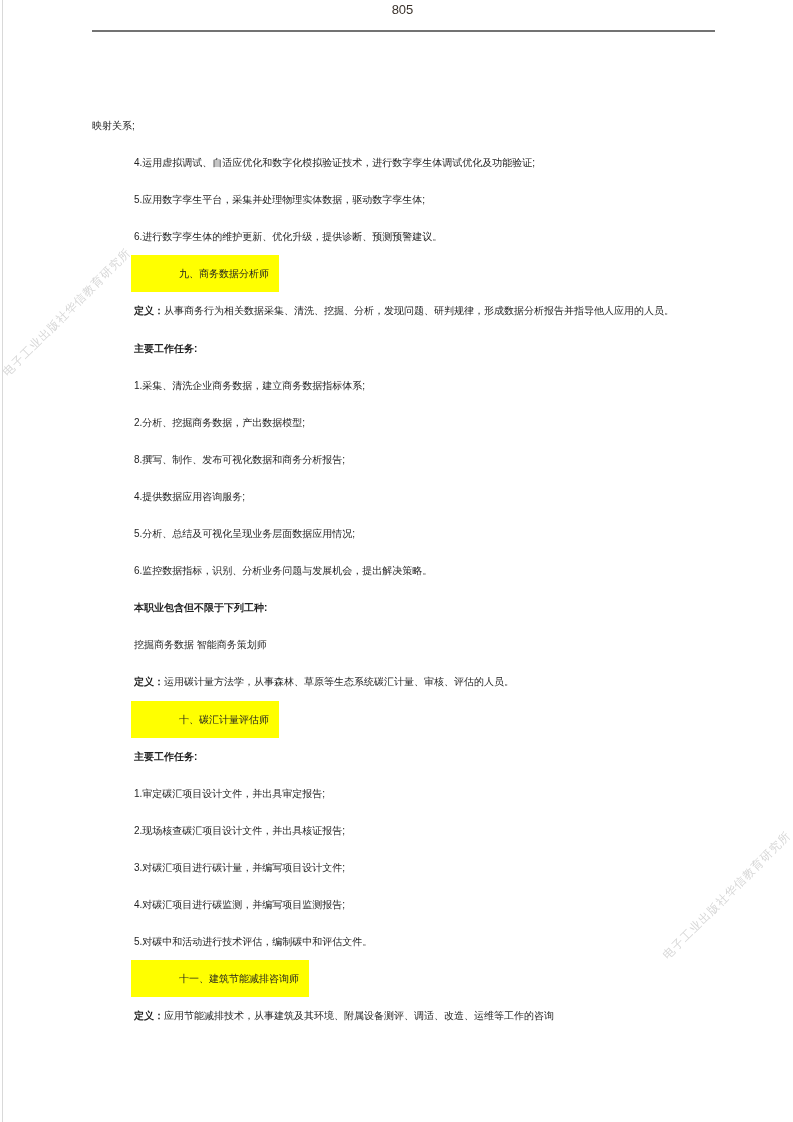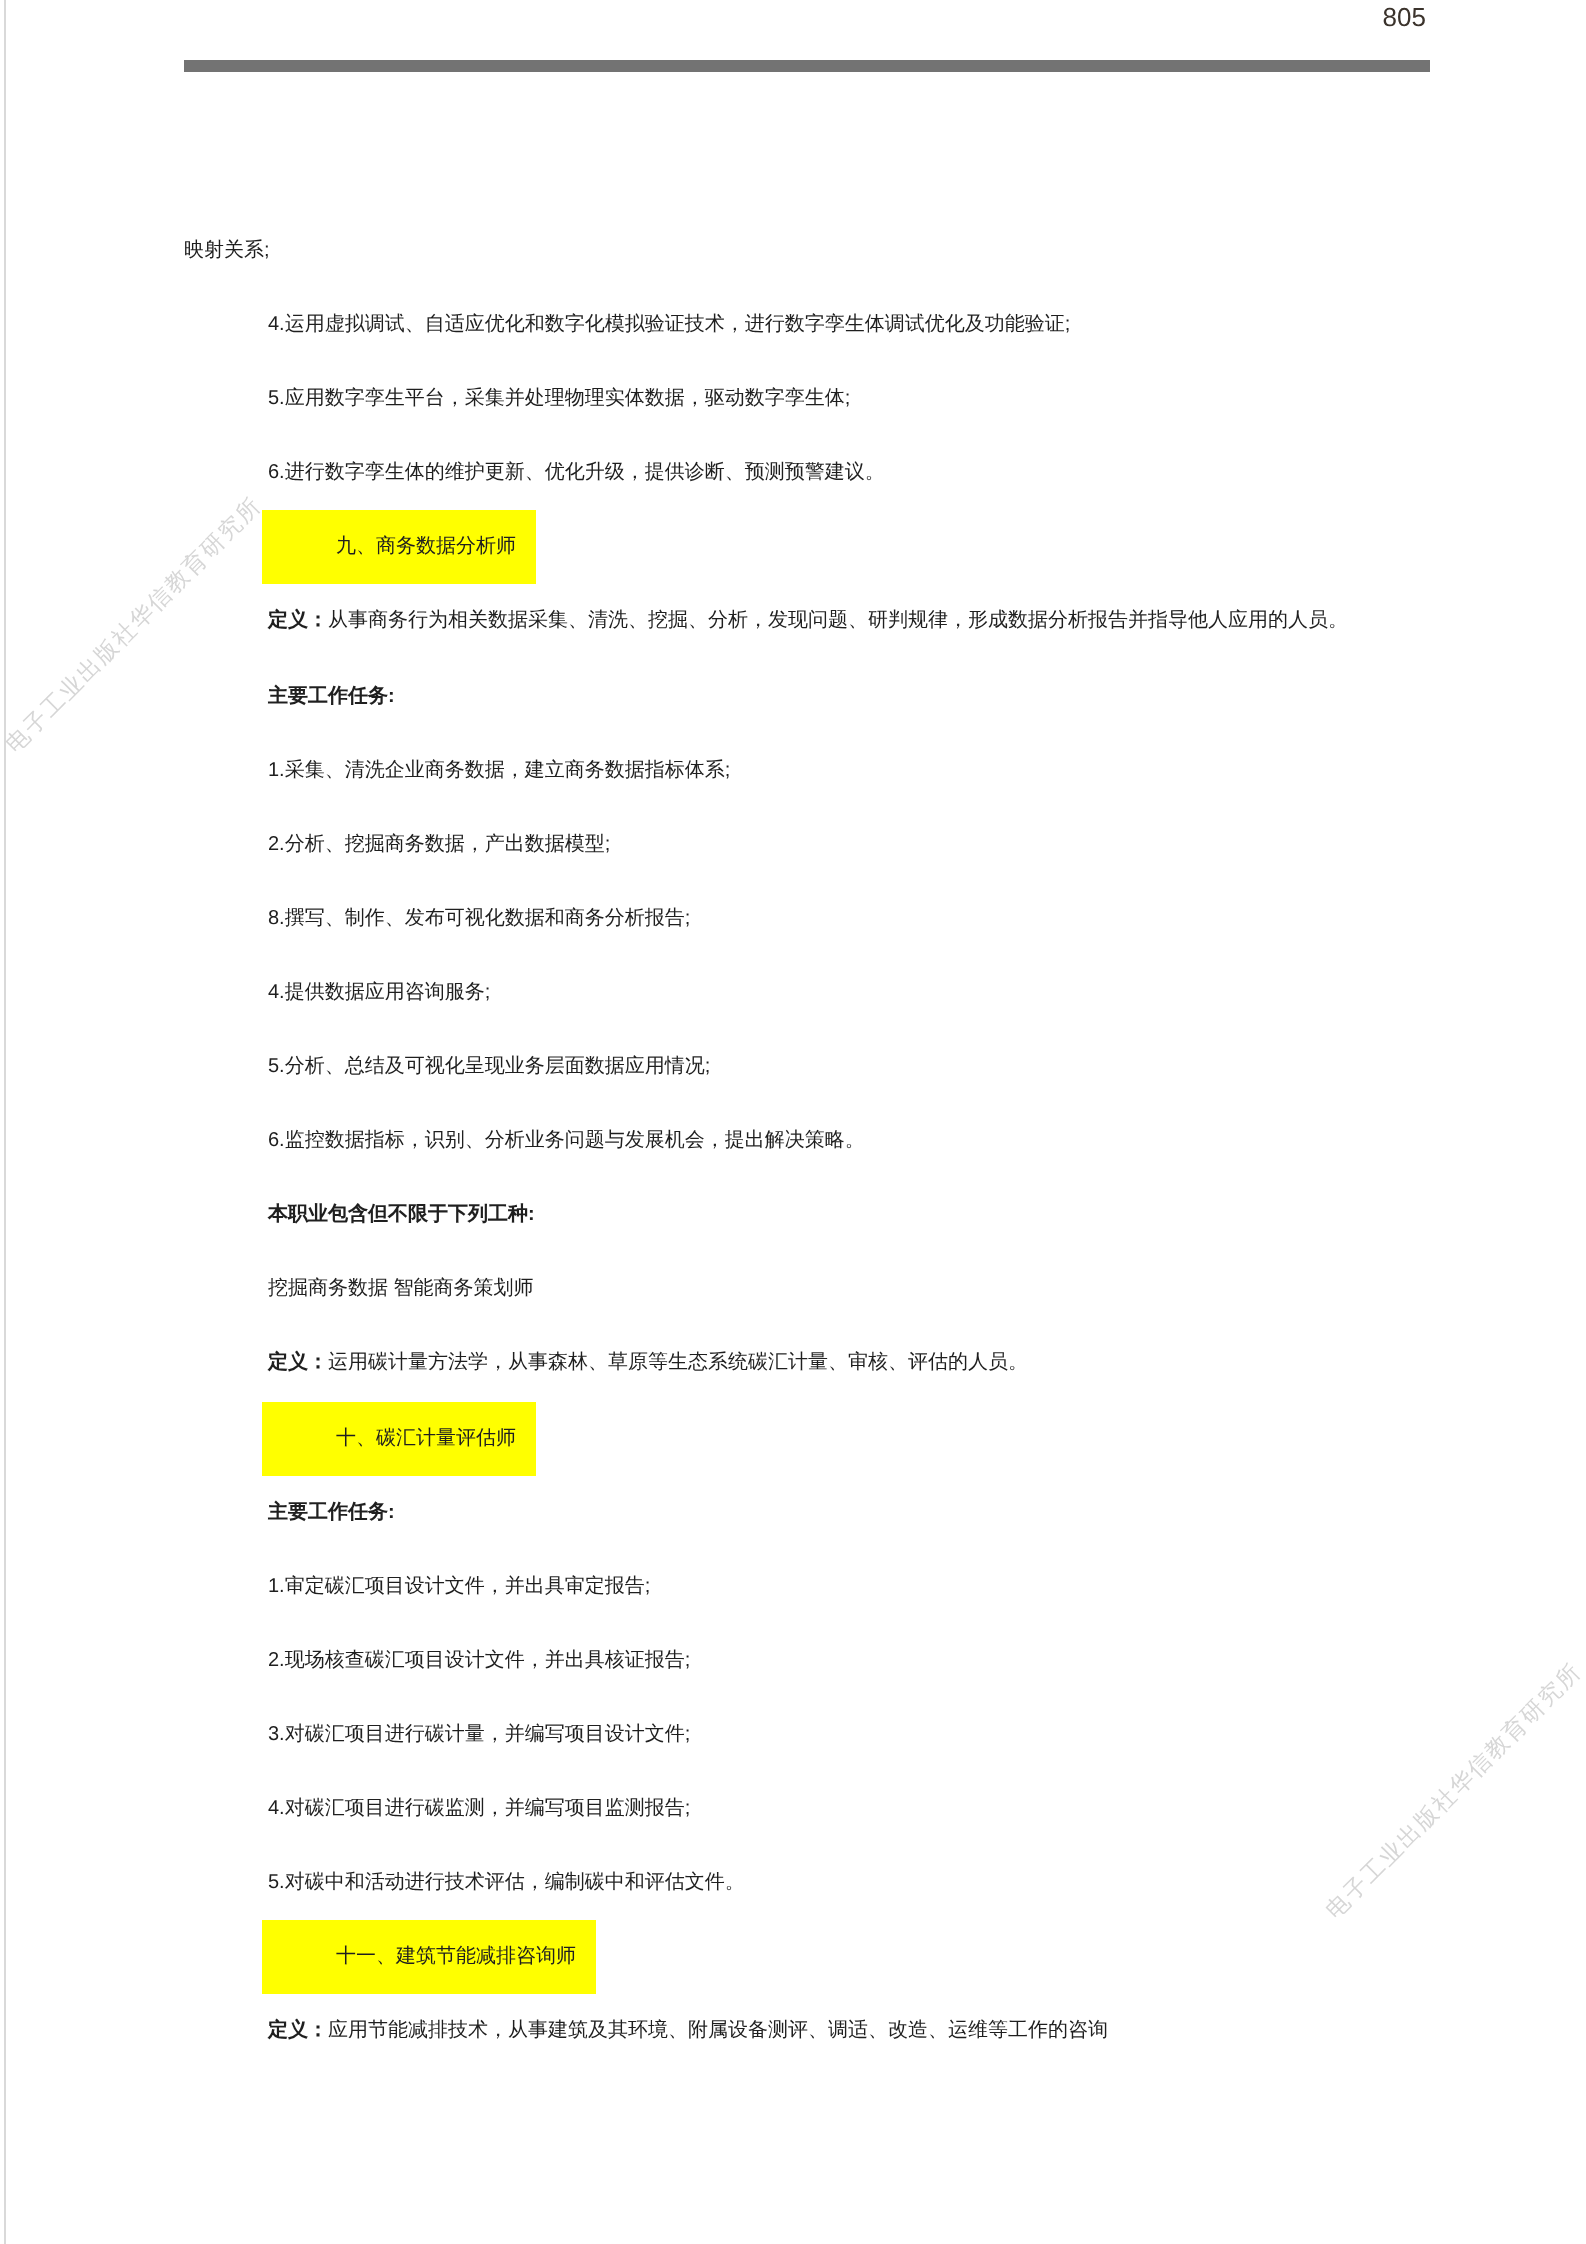"805" .header { border-bottom: 6px solid #737373 -> 2px solid #737373; text-align: right -> center }
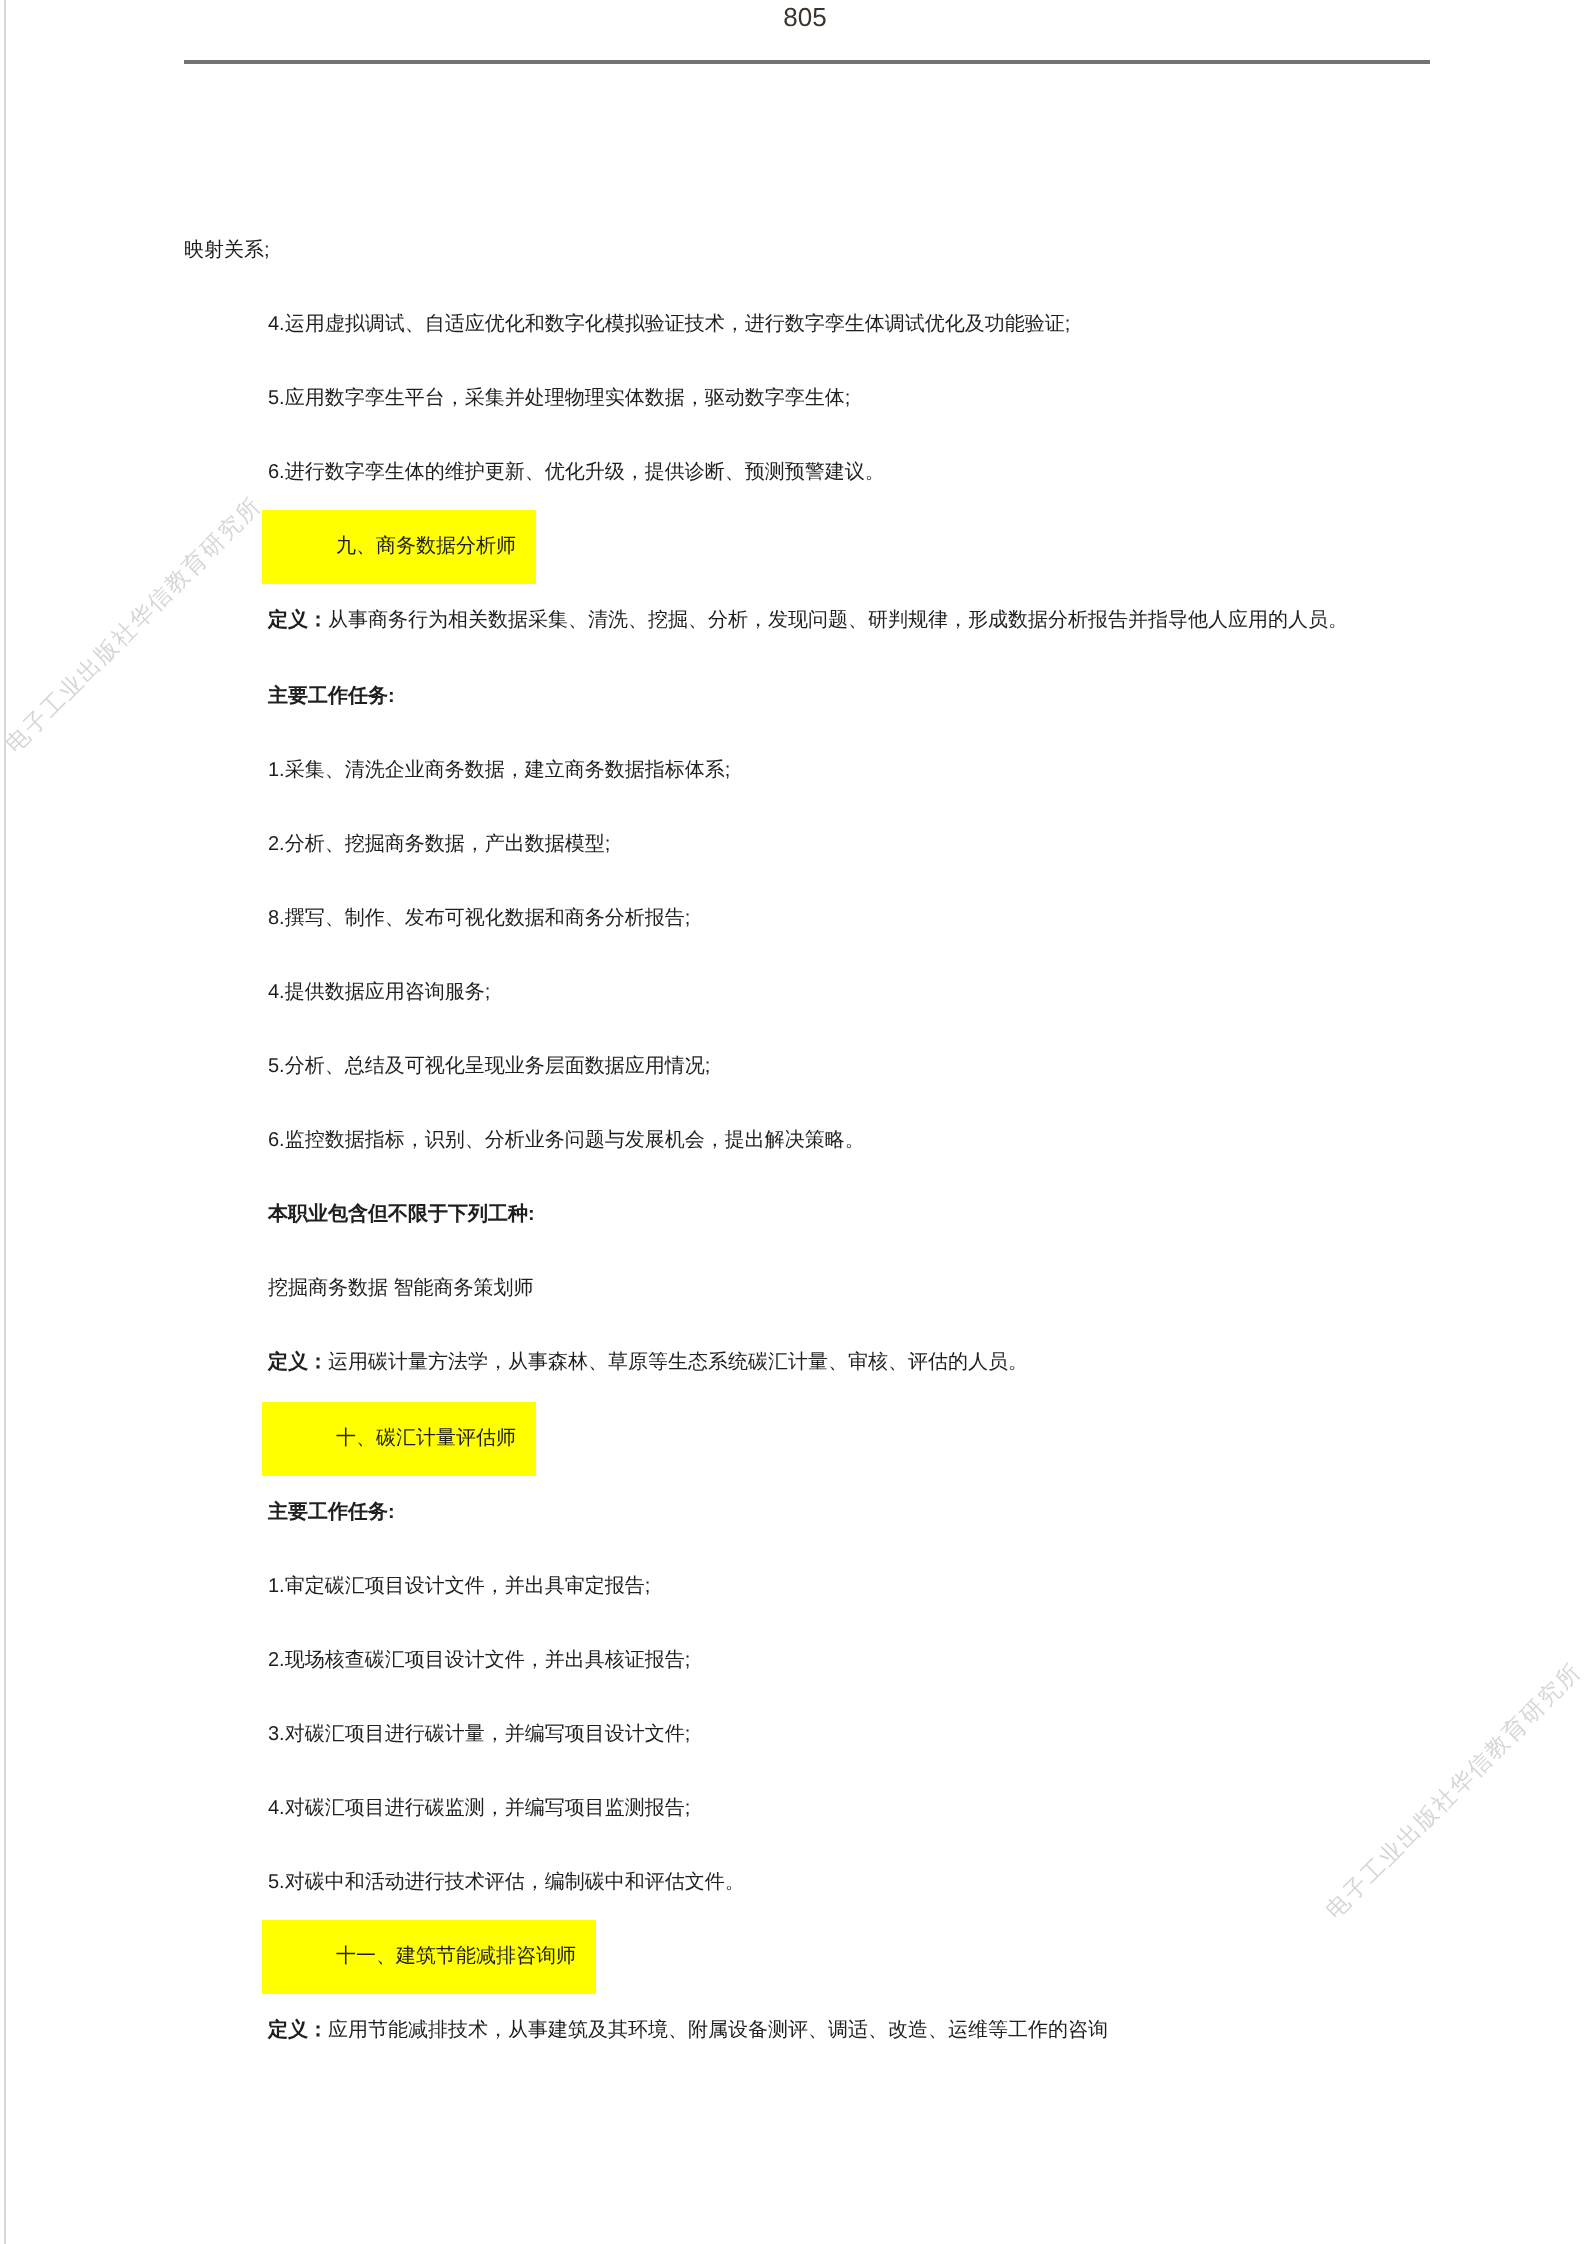"九、商务数据分析师" .hl { padding: 0 10px 0 7px -> 0 10px 0 18px }
